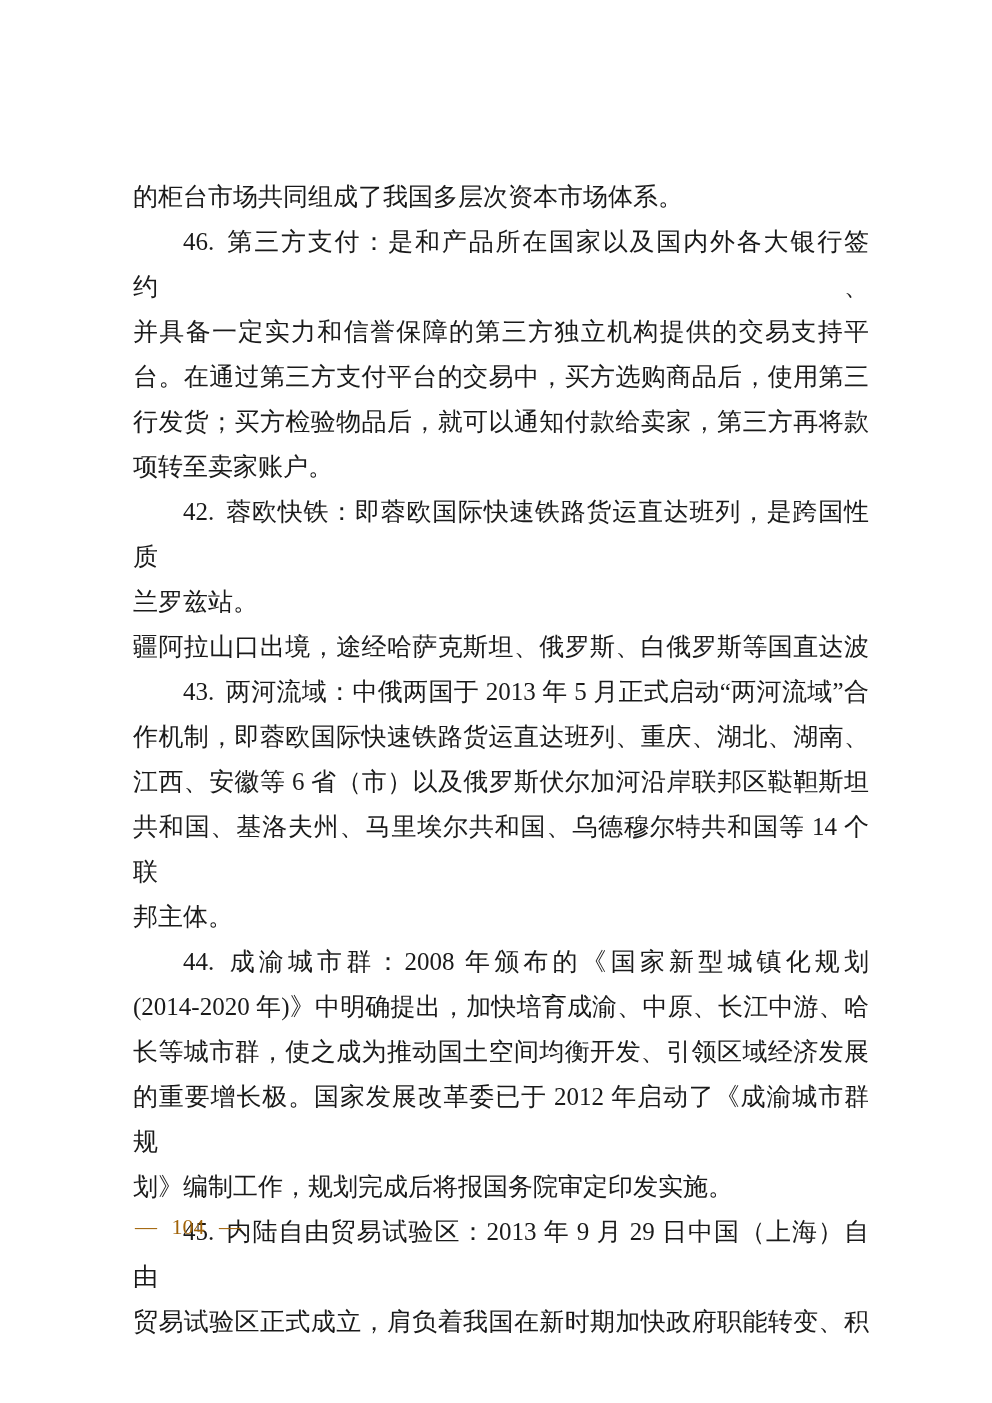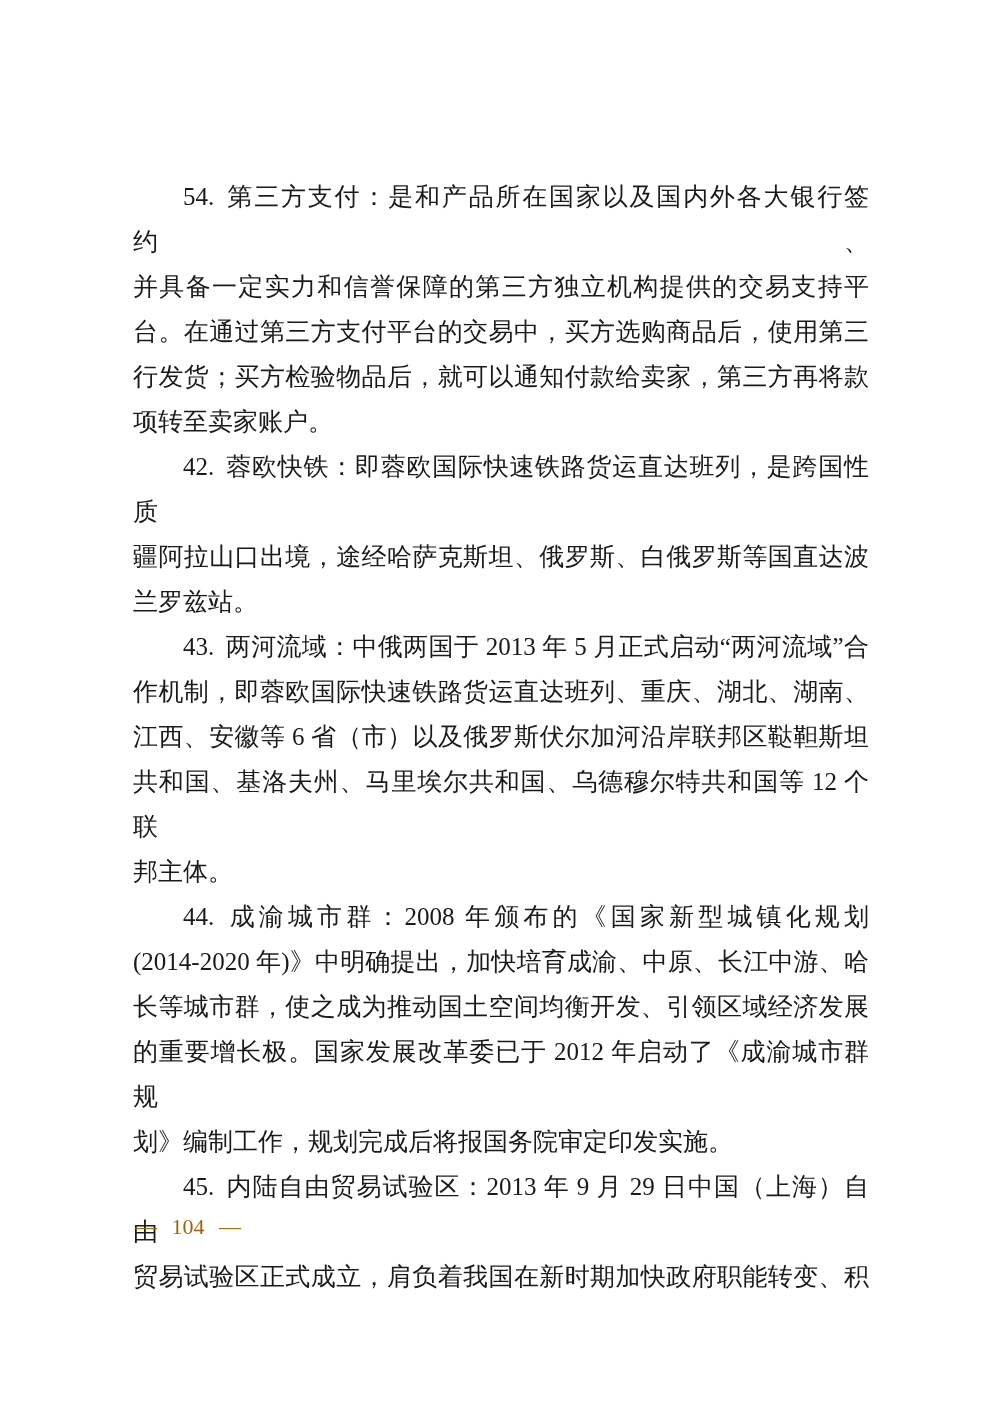"的柜台市场共同组成了我国多层次资本市场体系。" div.para { html: none -> <div> <div>的柜台市场共同组成了我国多层次资本市场体系。</div> </div> }
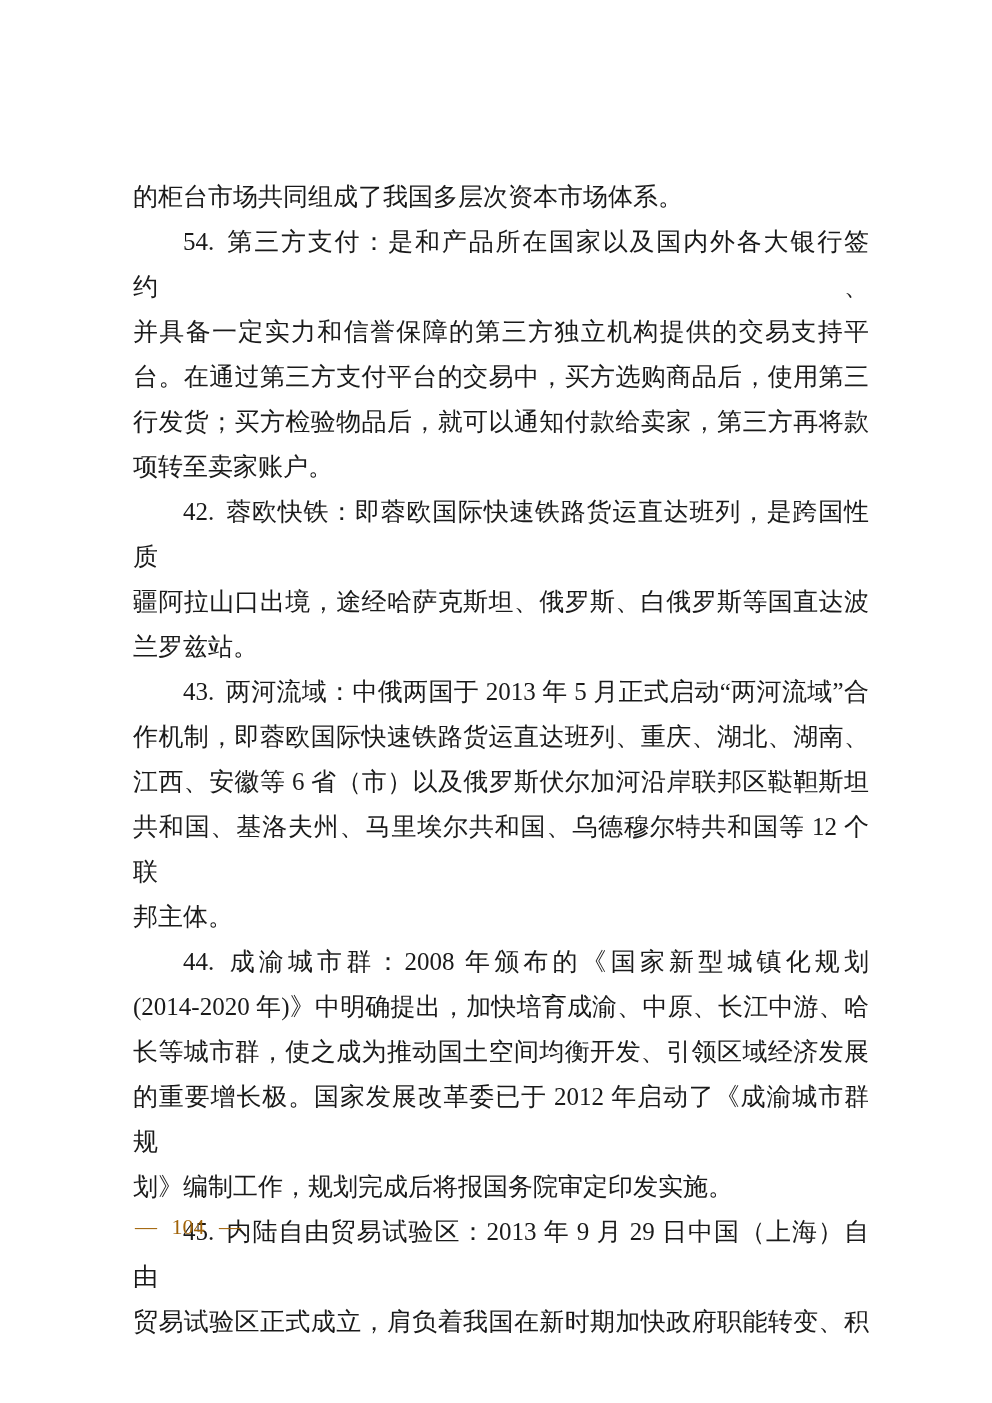"54." span.num { text: 54 -> 46 }
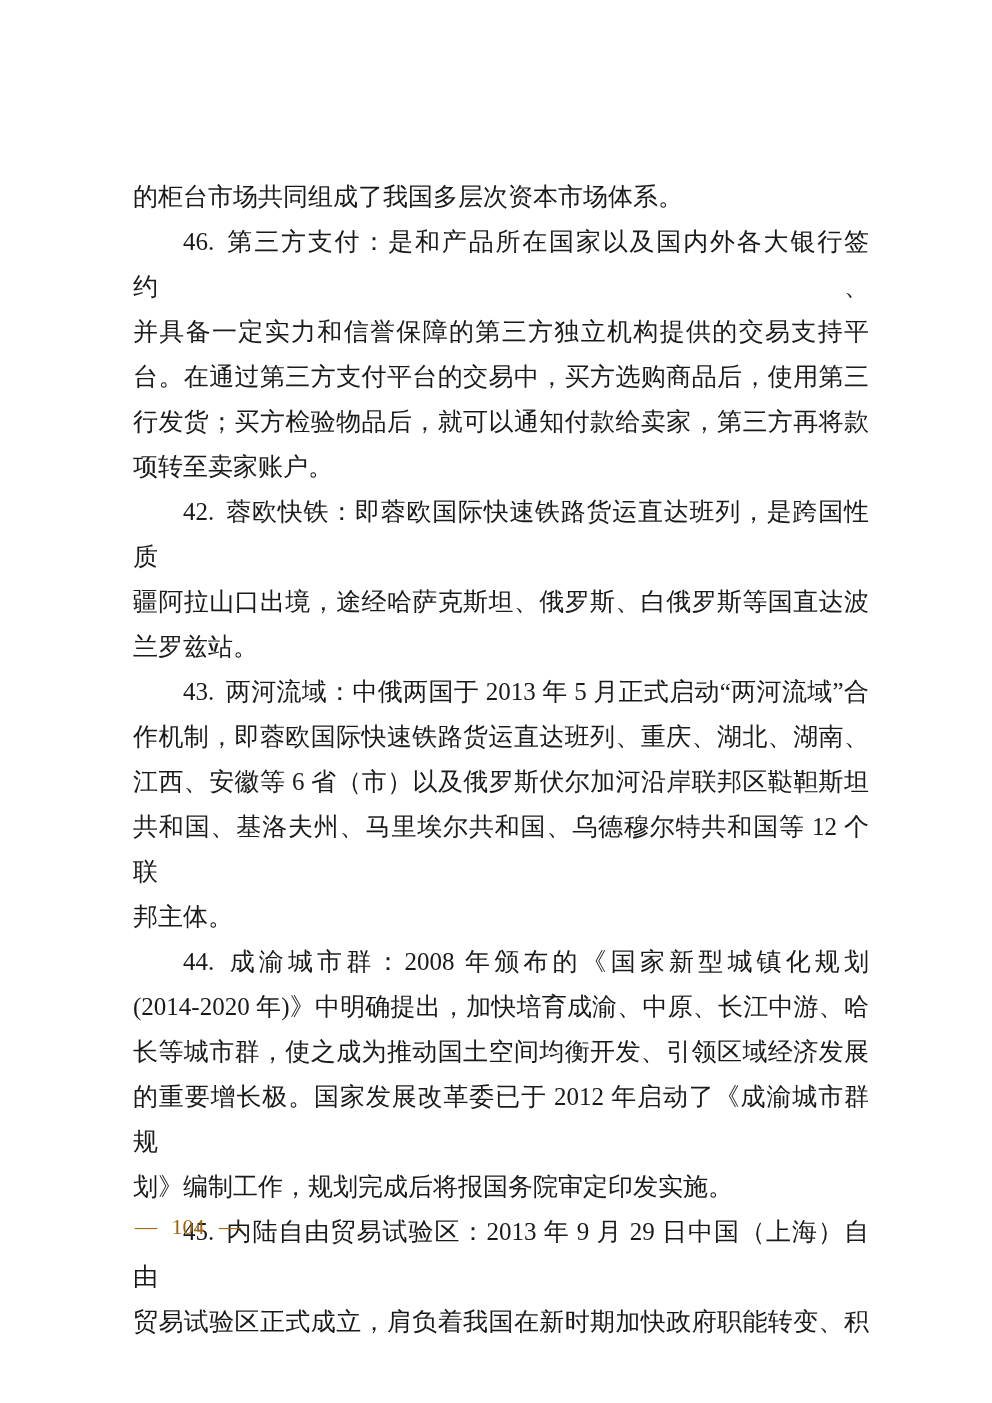"疆阿拉山口出境，途经哈萨克斯坦、俄罗斯、白俄罗斯等国直达波" div.line { order: before "兰罗兹站。" -> after "兰罗兹站。" }
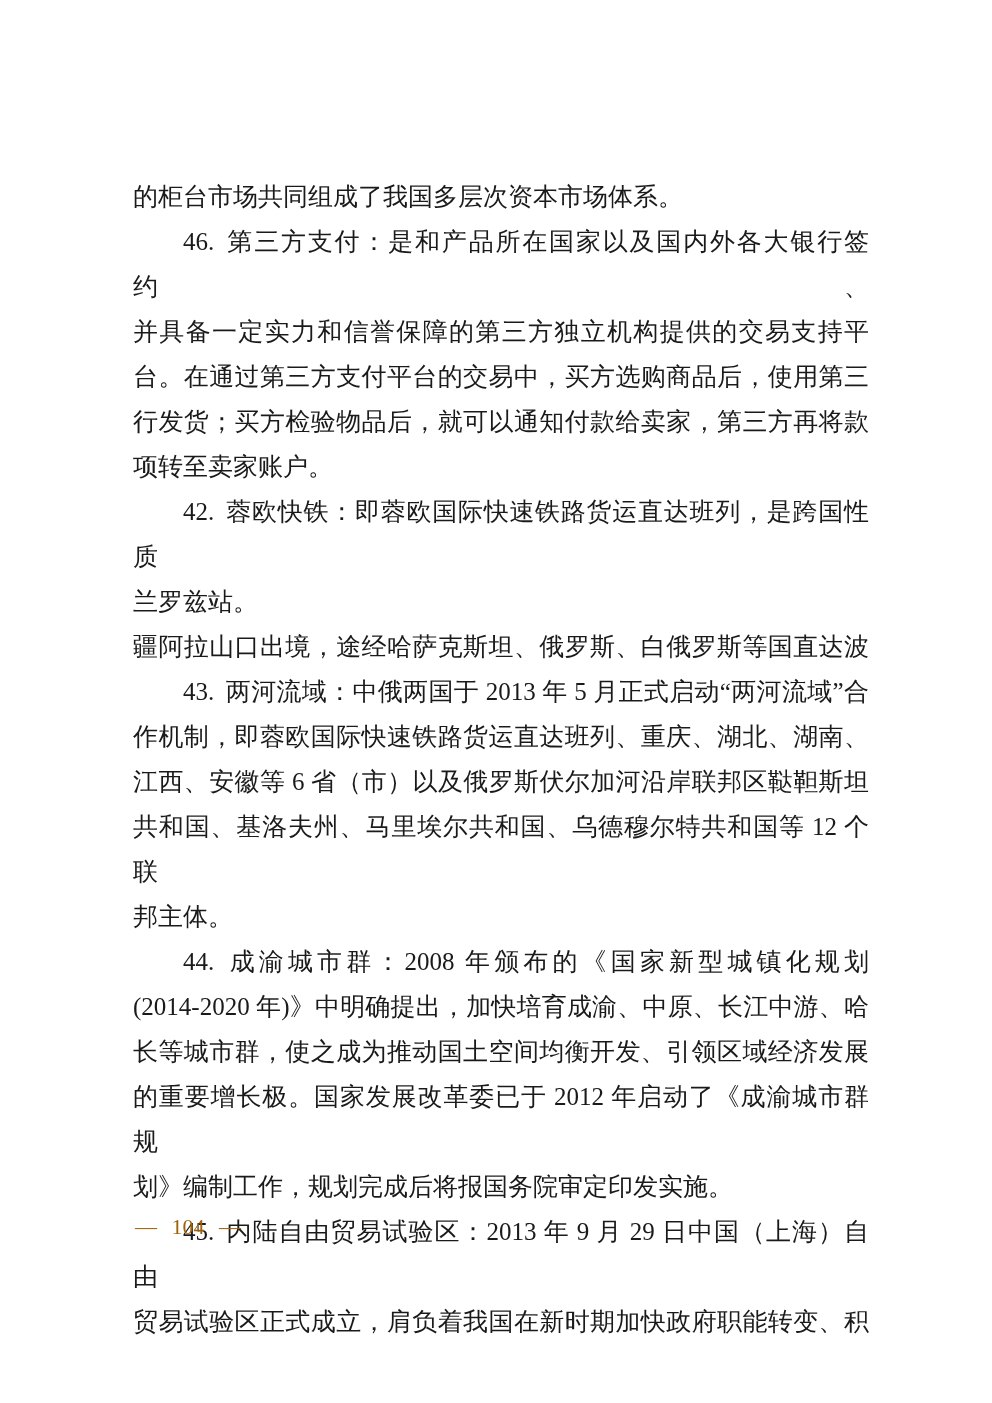"共和国、基洛夫州、马里埃尔共和国、乌德穆尔特共和国等 12 个联" div.line { text: 12 -> 14 }
